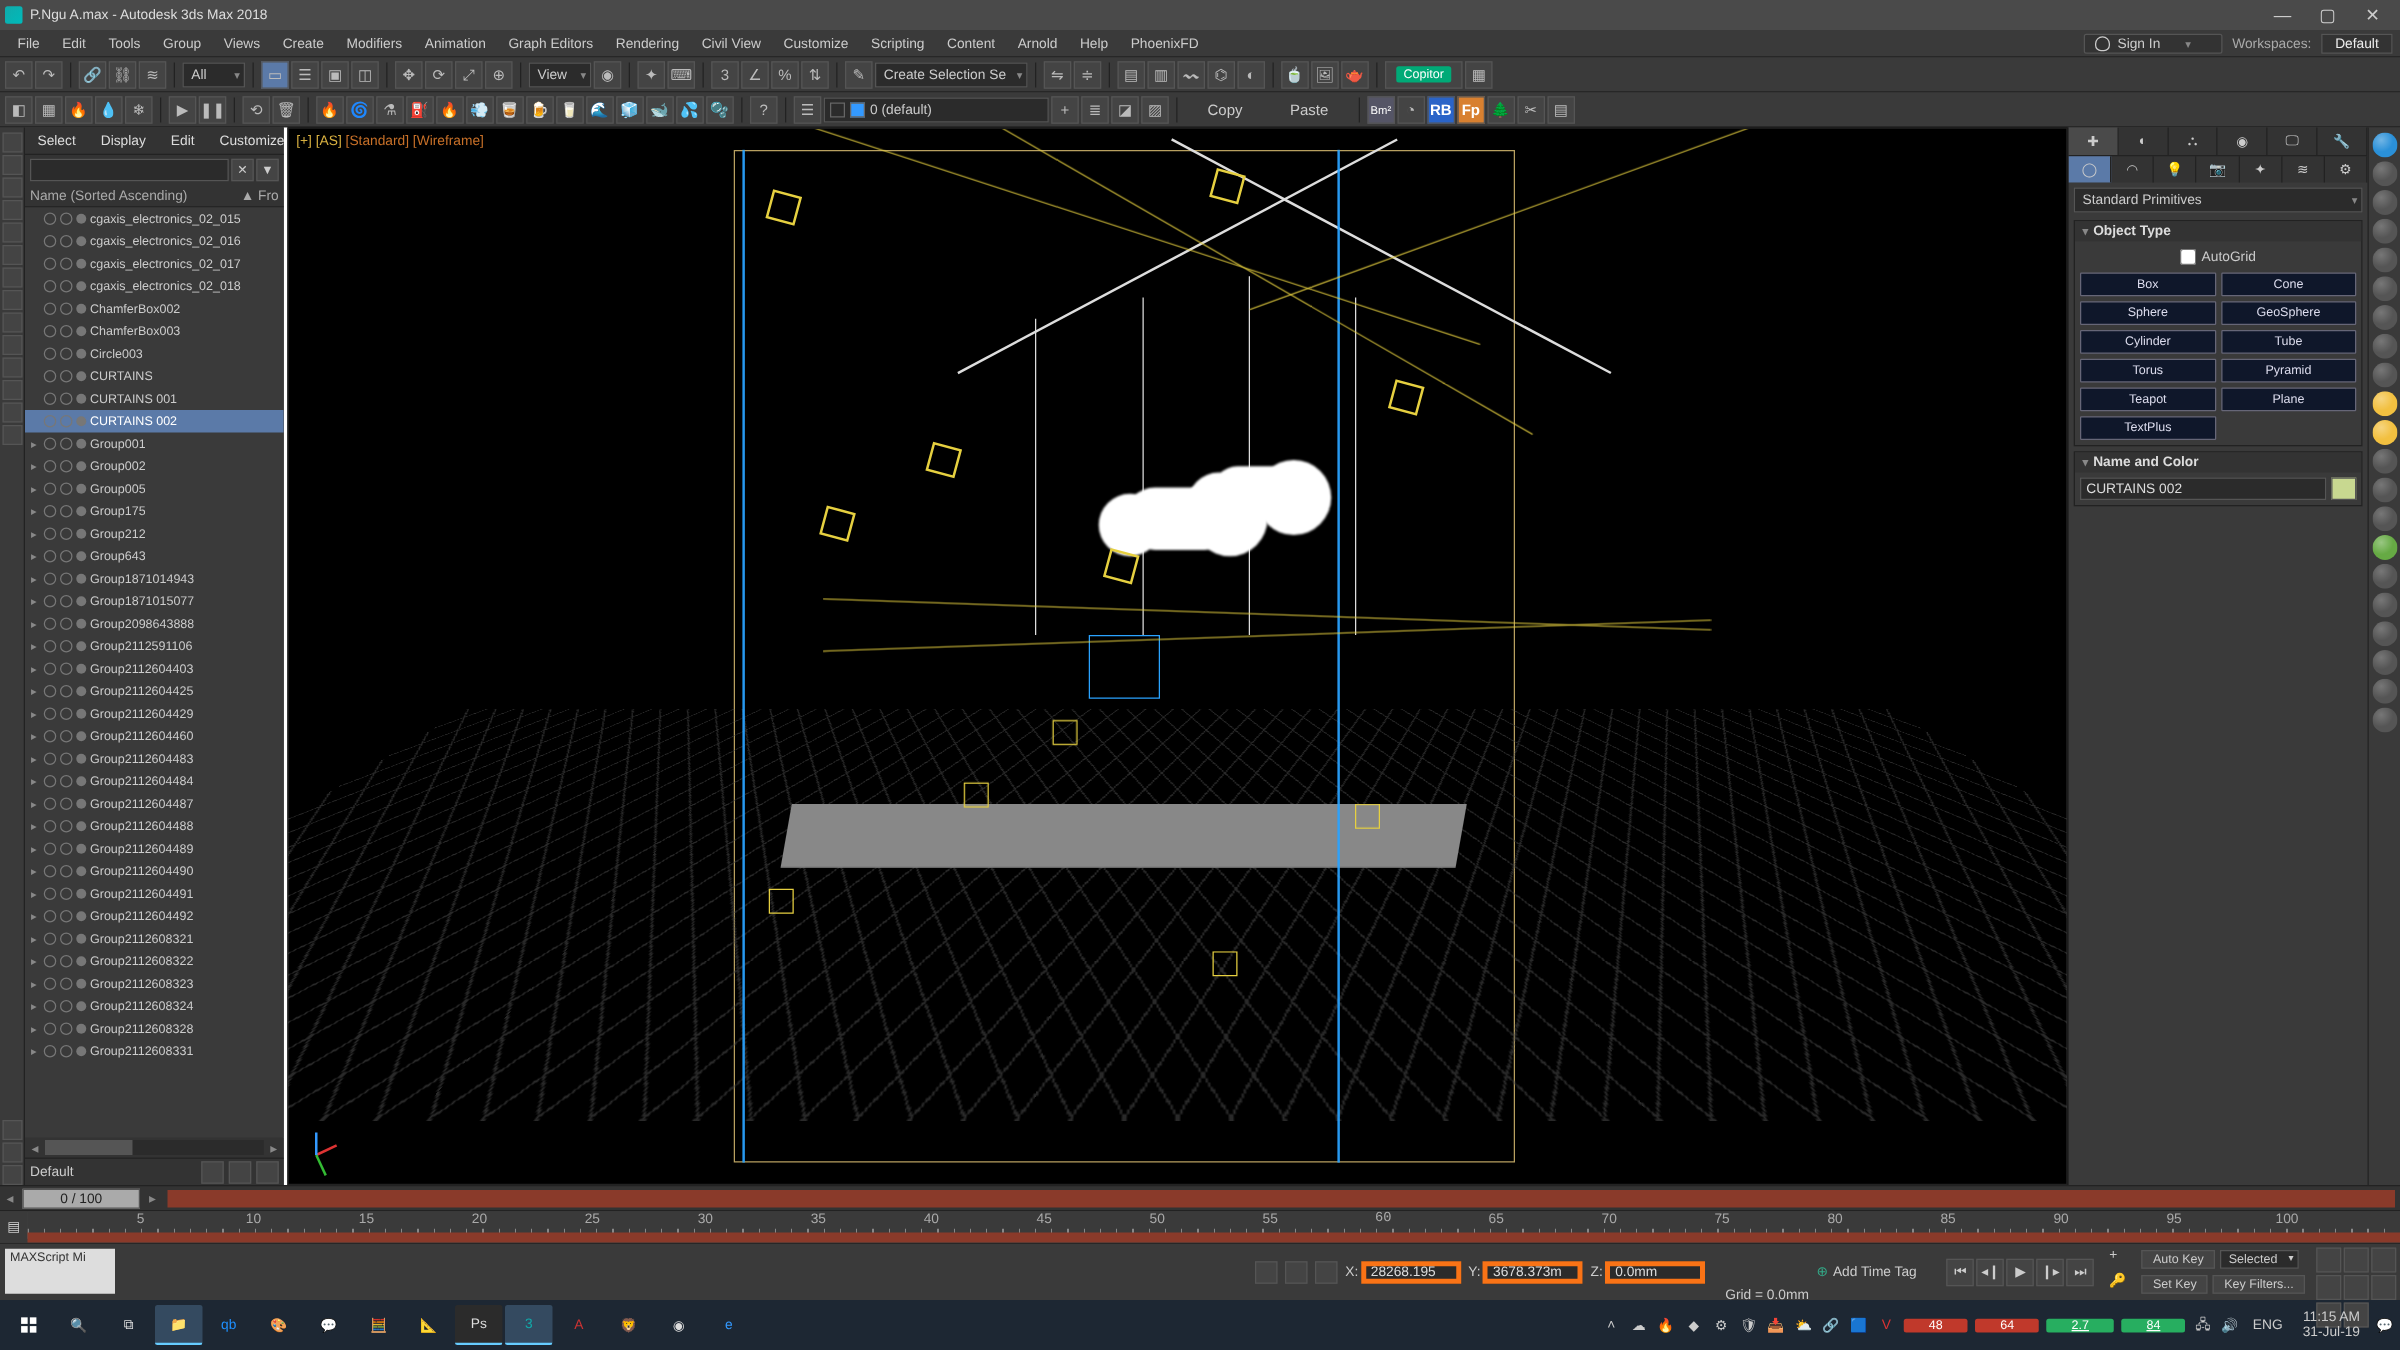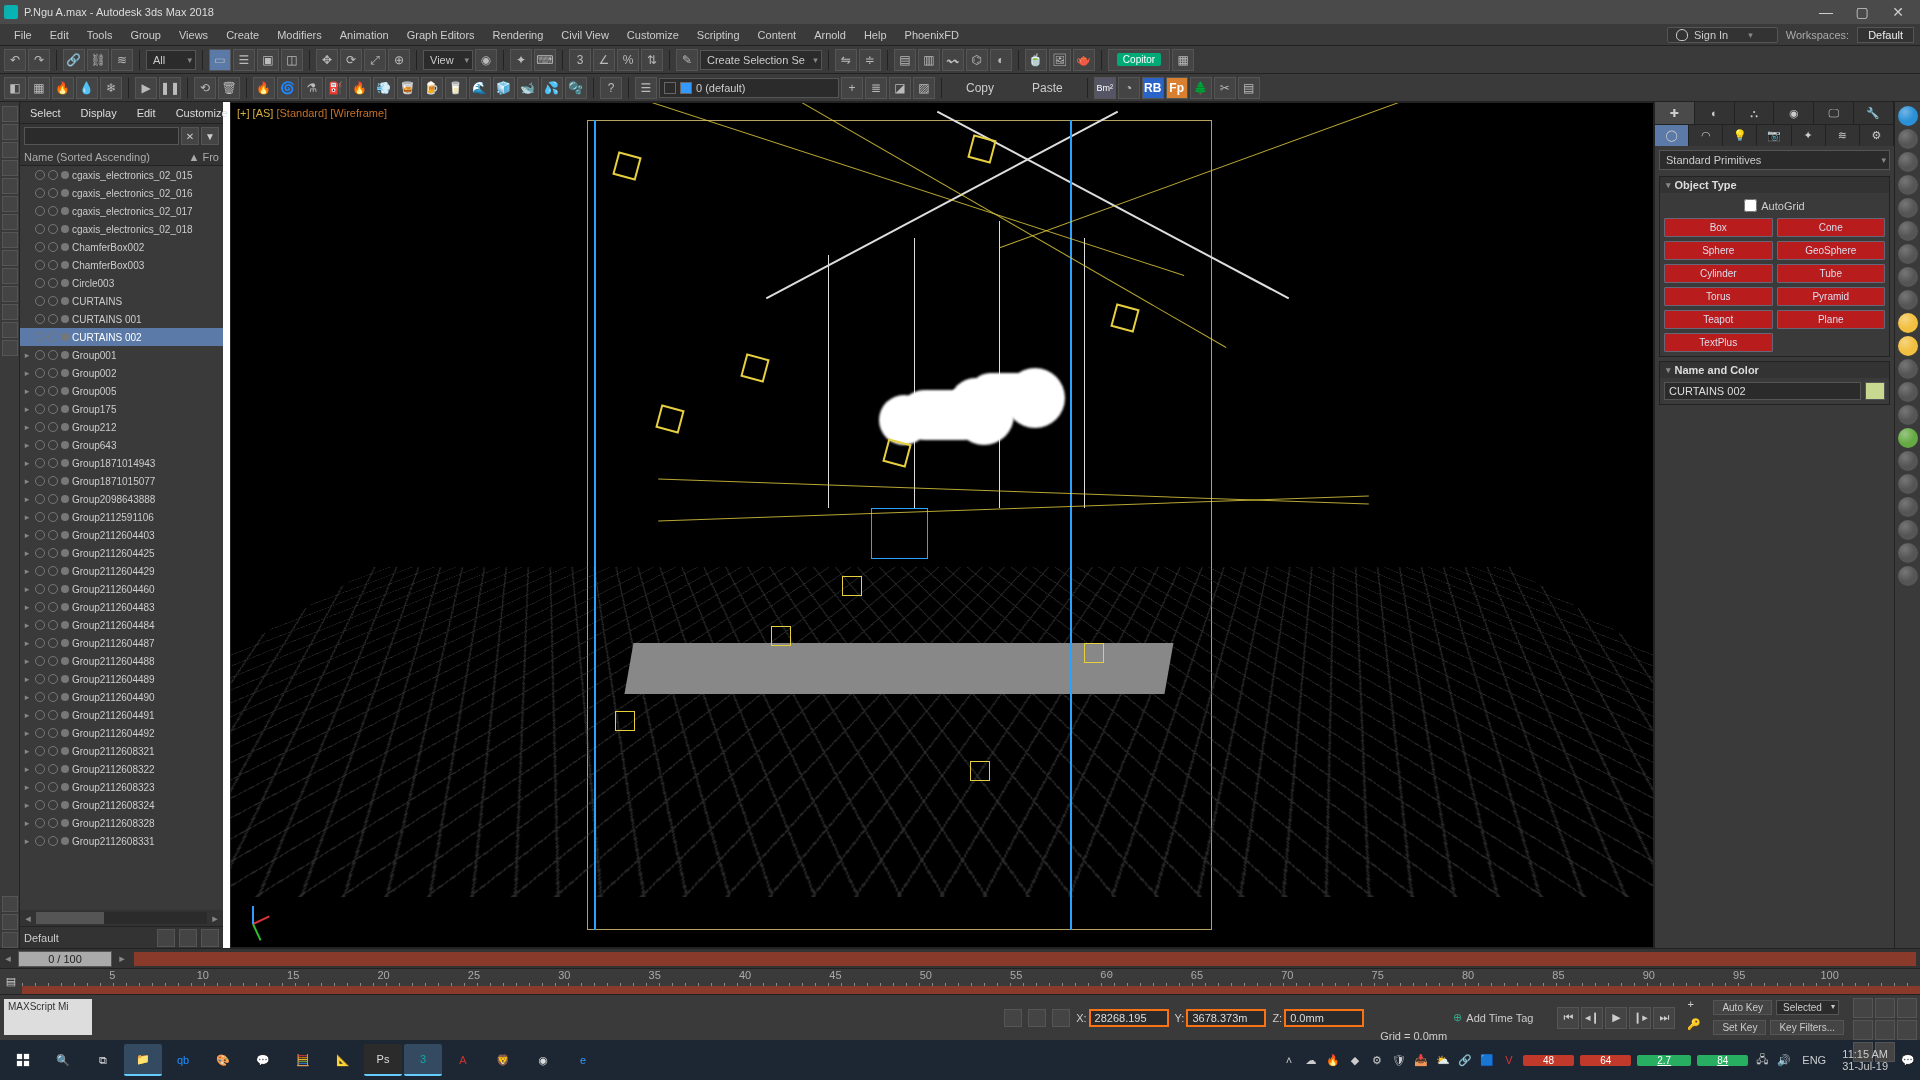"Select" .scene-panel { border-right: 7px solid #ffffff -> 3px solid #ffffff }
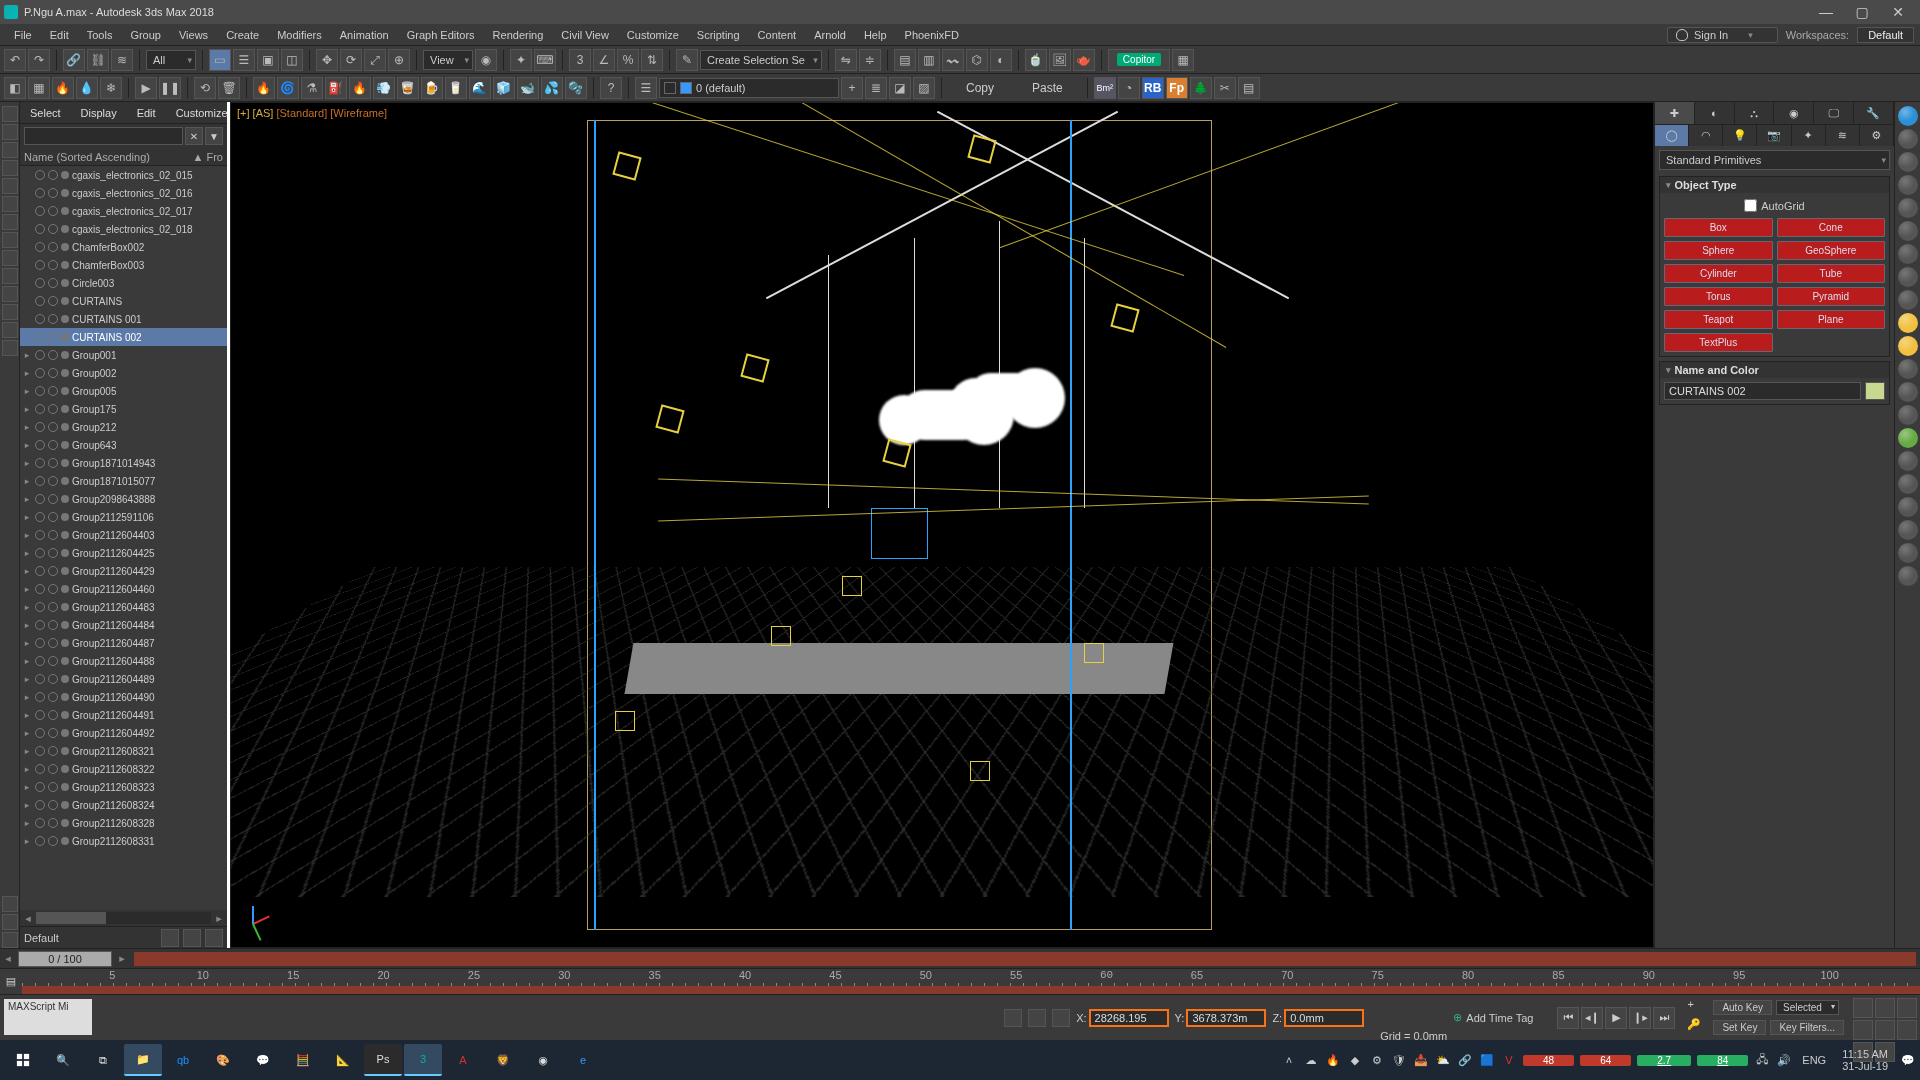"Box" .obj-btn { background: #b91c1c -> #0f172a }
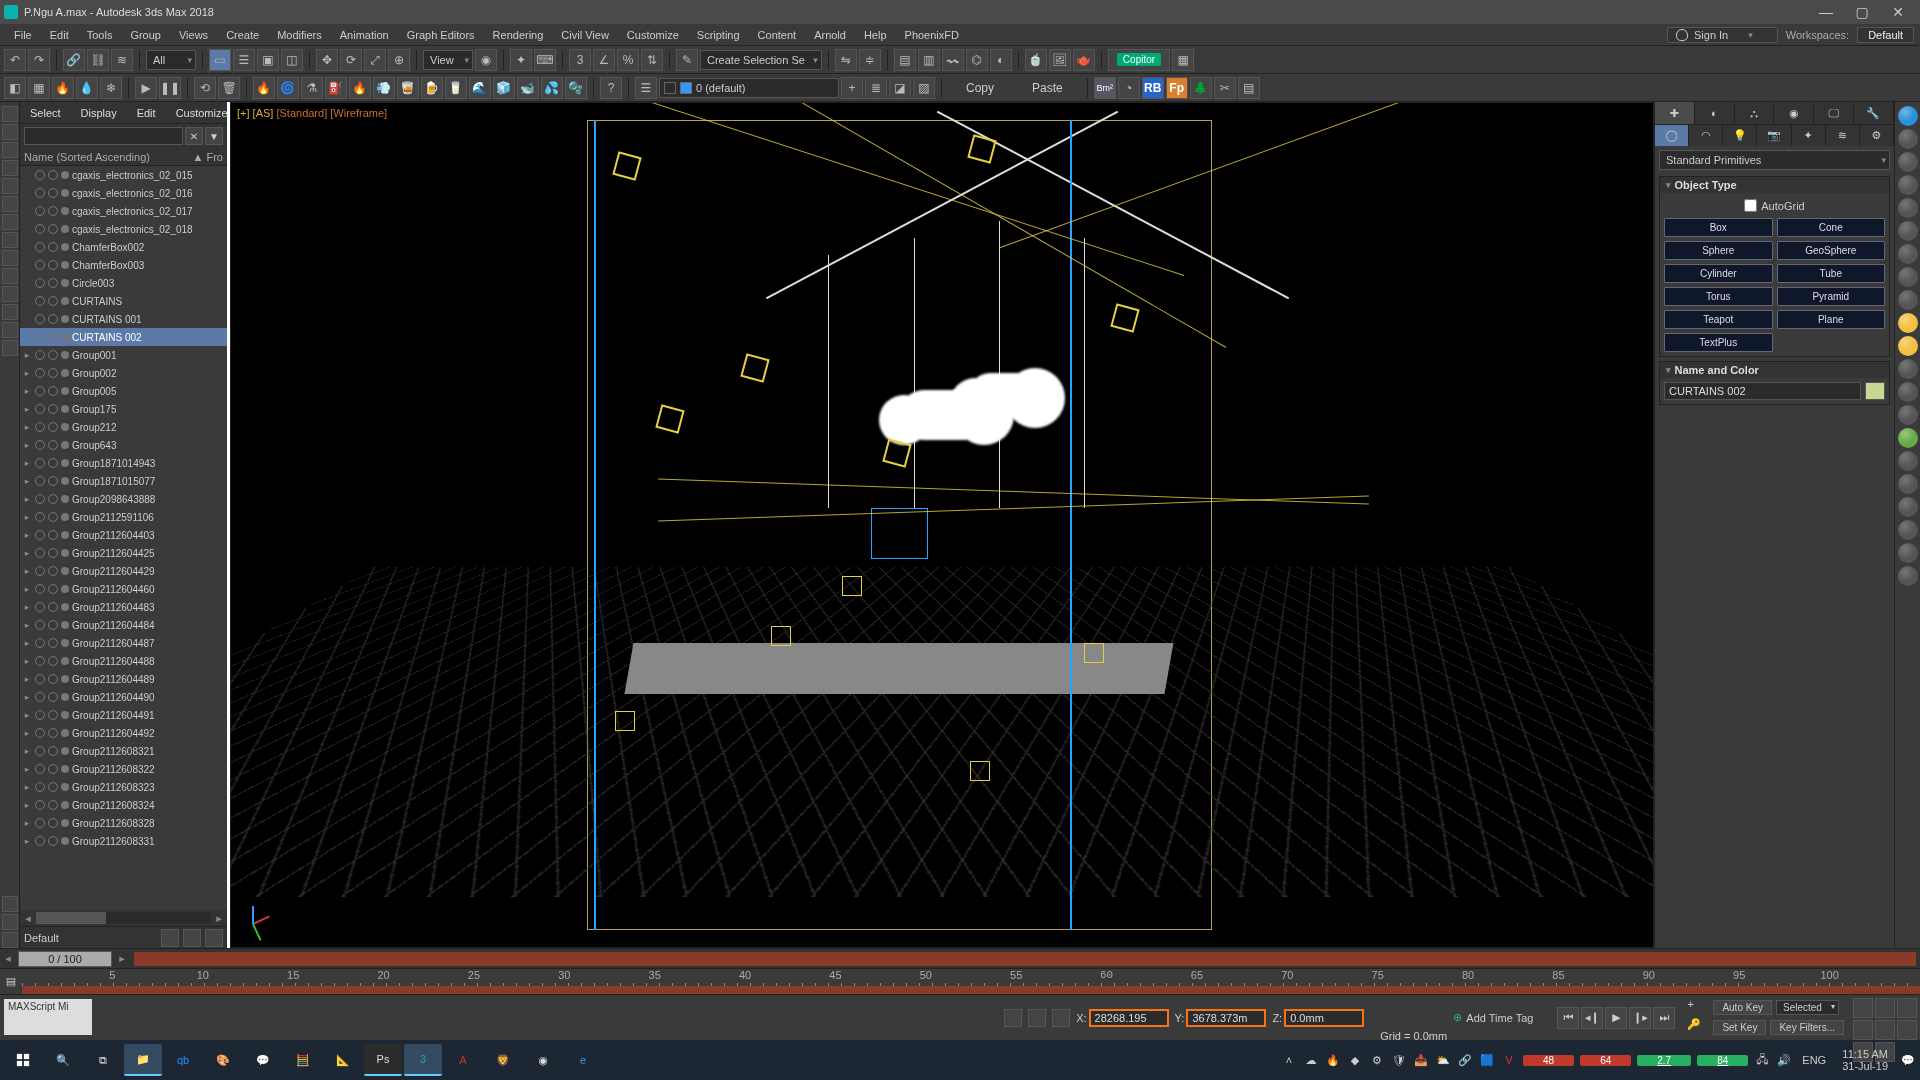"28268.195" .coord-box .val { border: 2px solid #f97316 -> 4px solid #f97316 }
